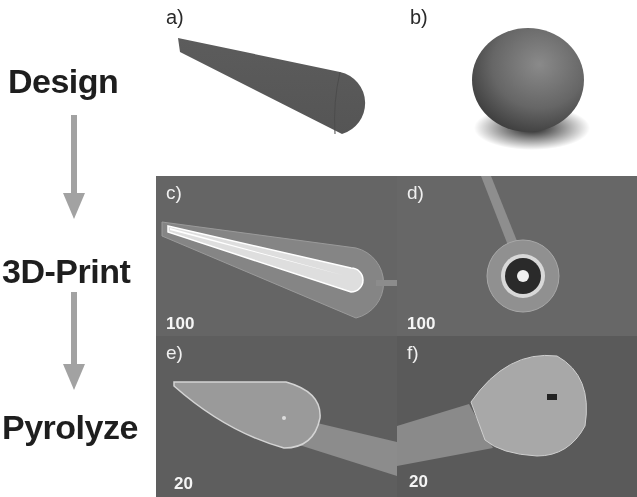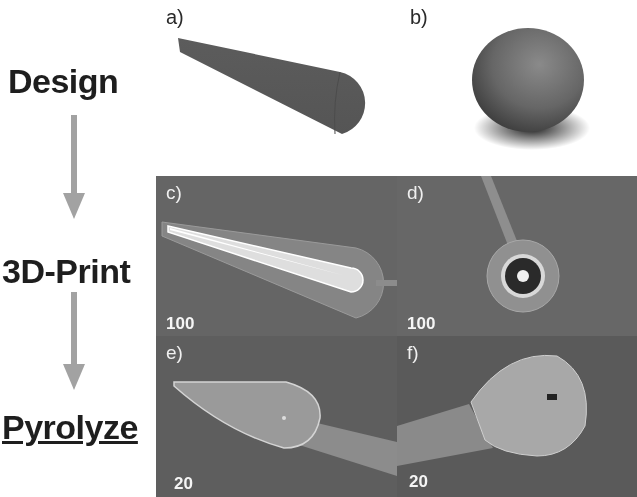"Pyrolyze" div.step { text-decoration: underline -> none }
